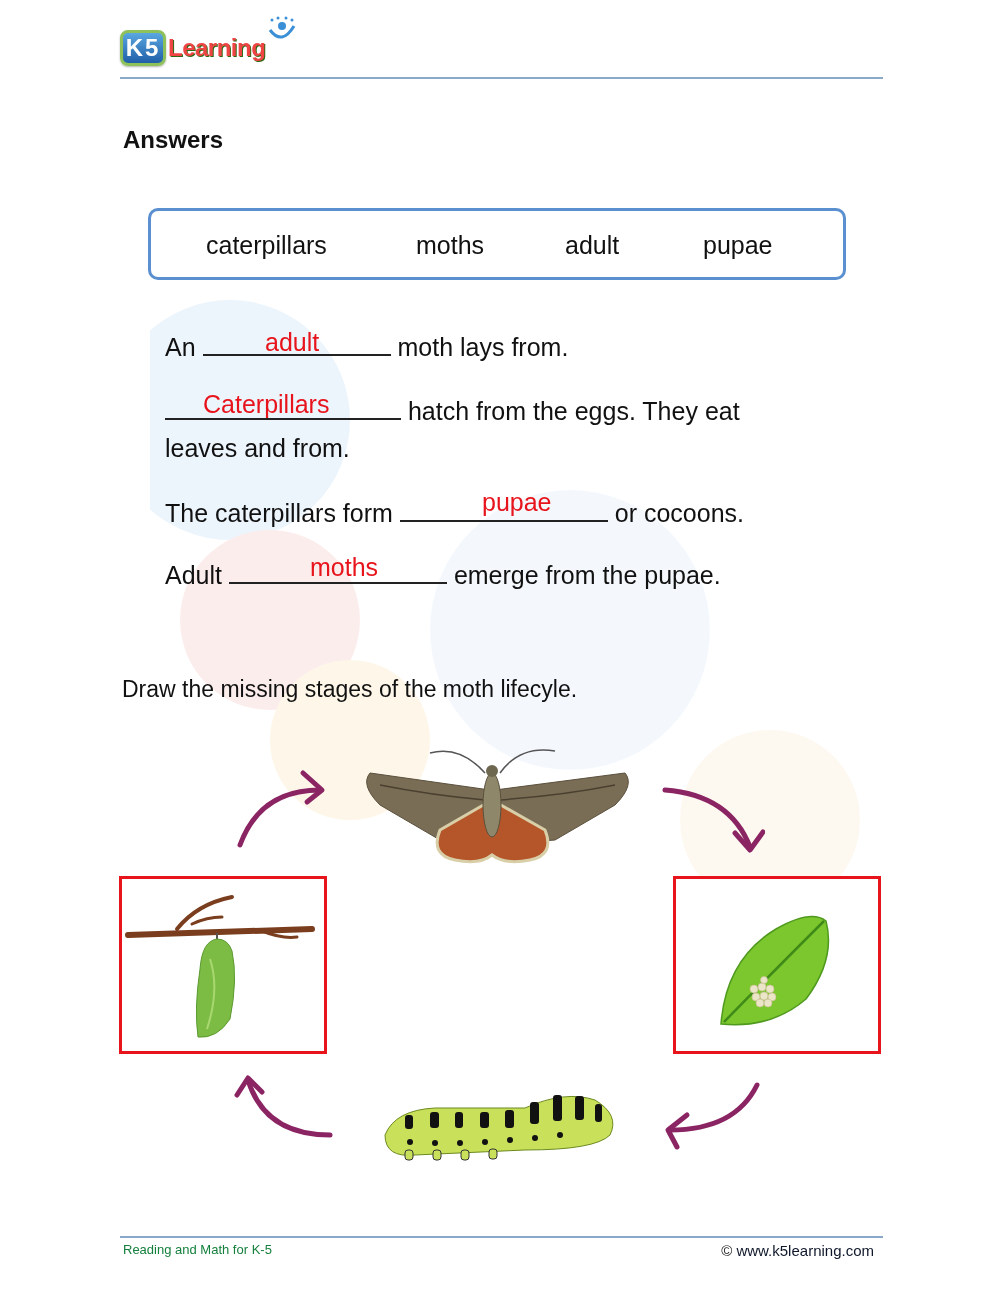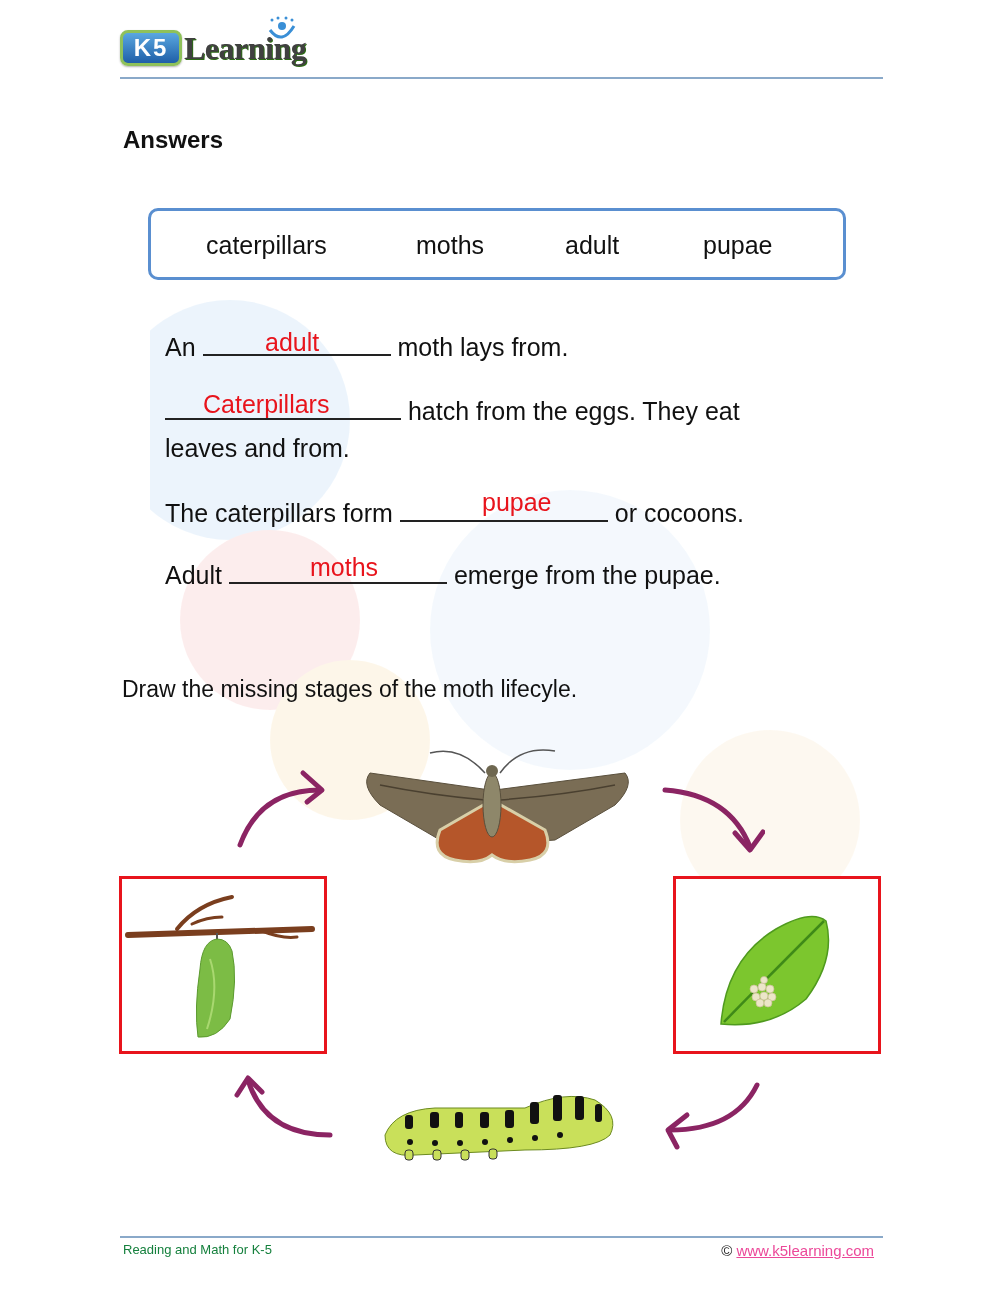"K5" .logo-k5 { width: 62px -> 46px }
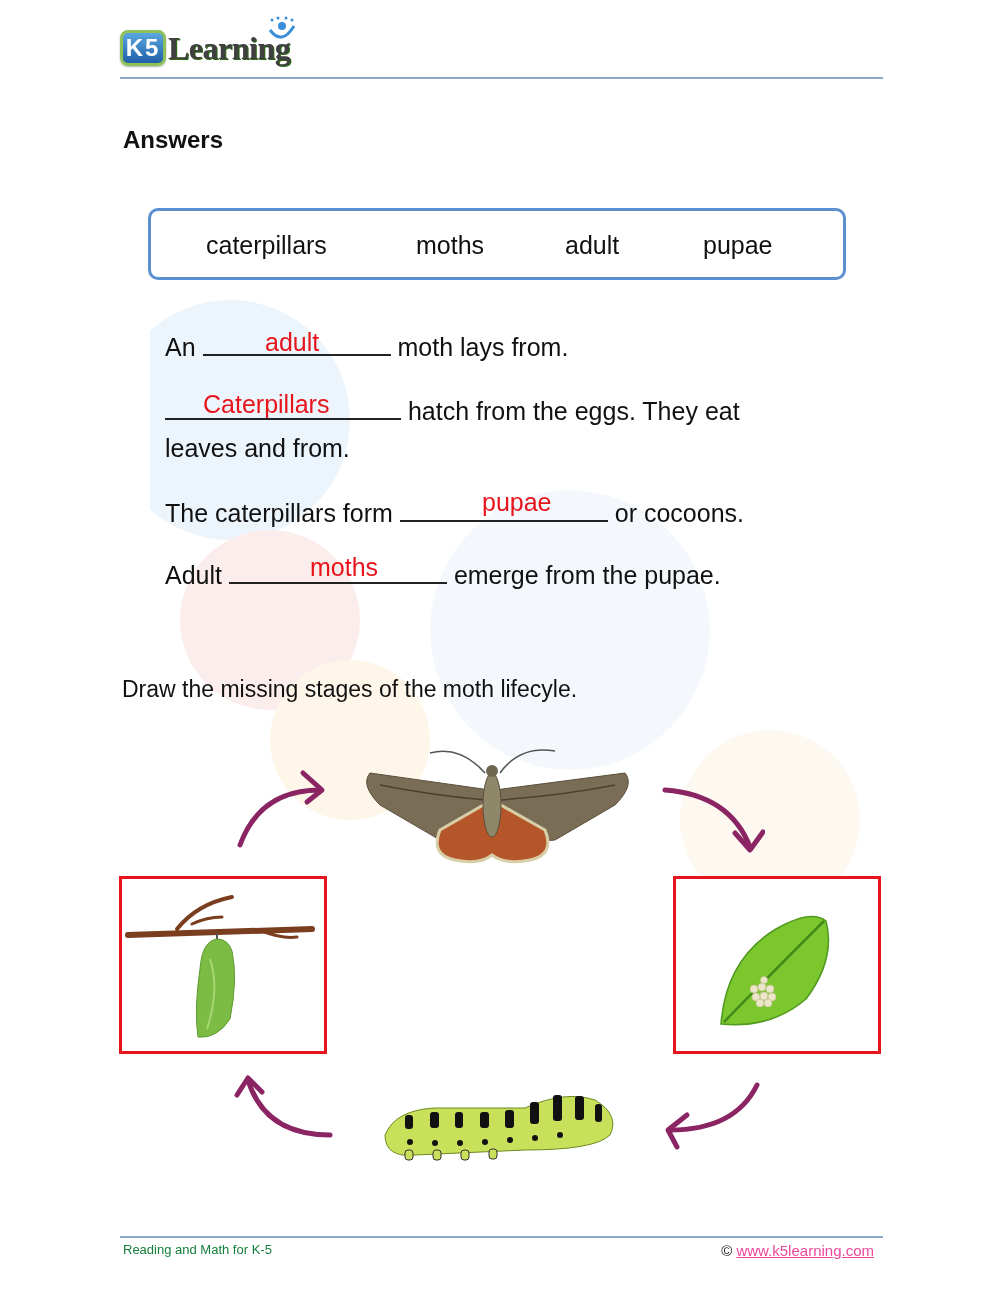"Learning" .logo-text { color: #404040 -> #ef4444; font-family: Liberation Serif, serif -> none; font-size: 32px -> 24px }
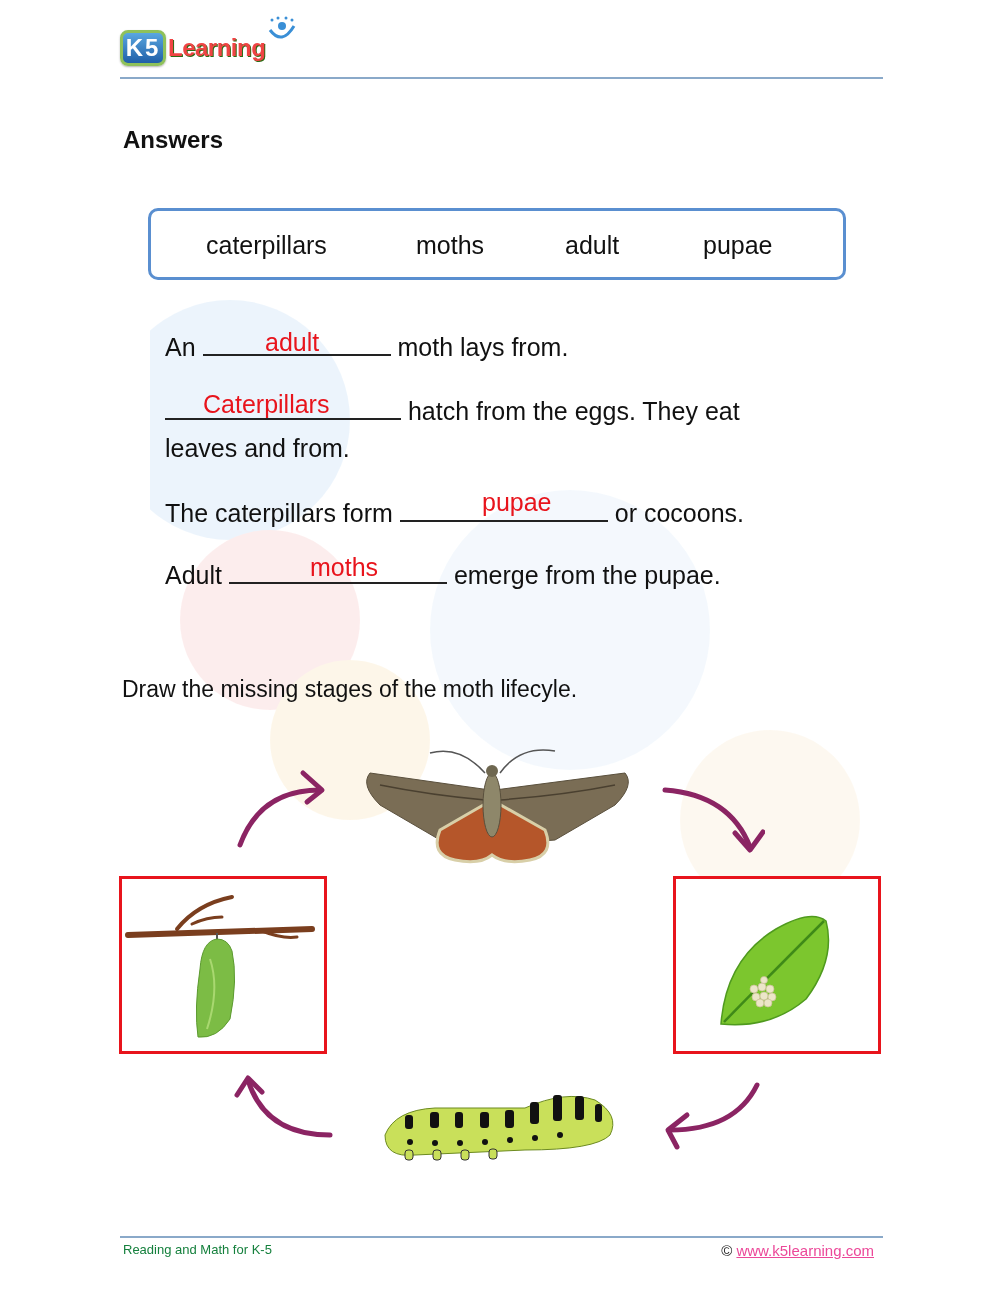"www.k5learning.com" .footer-right a { color: #ec4899 -> #0f172a; text-decoration: underline -> none }
